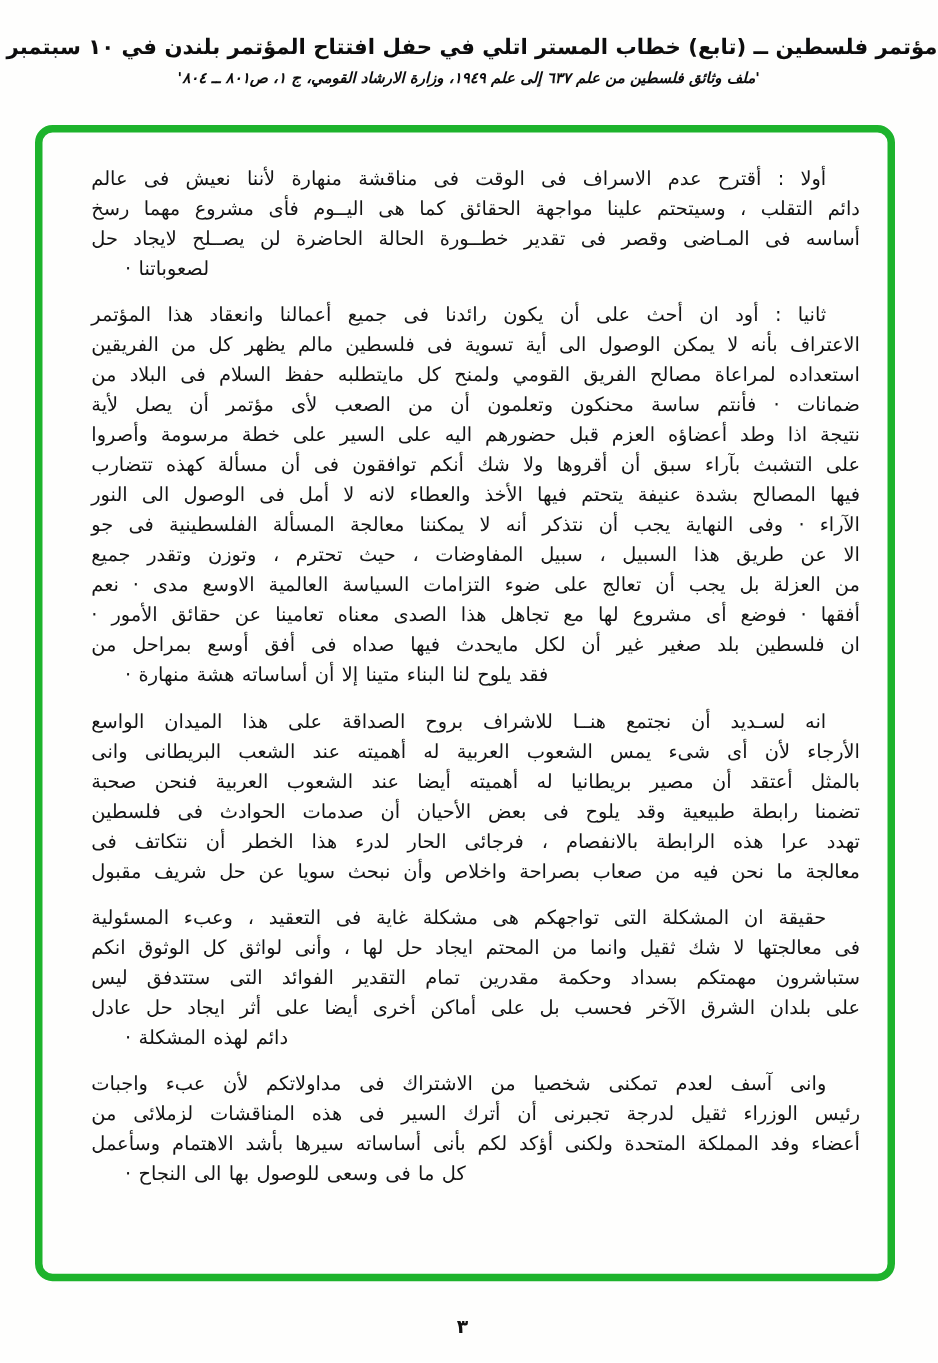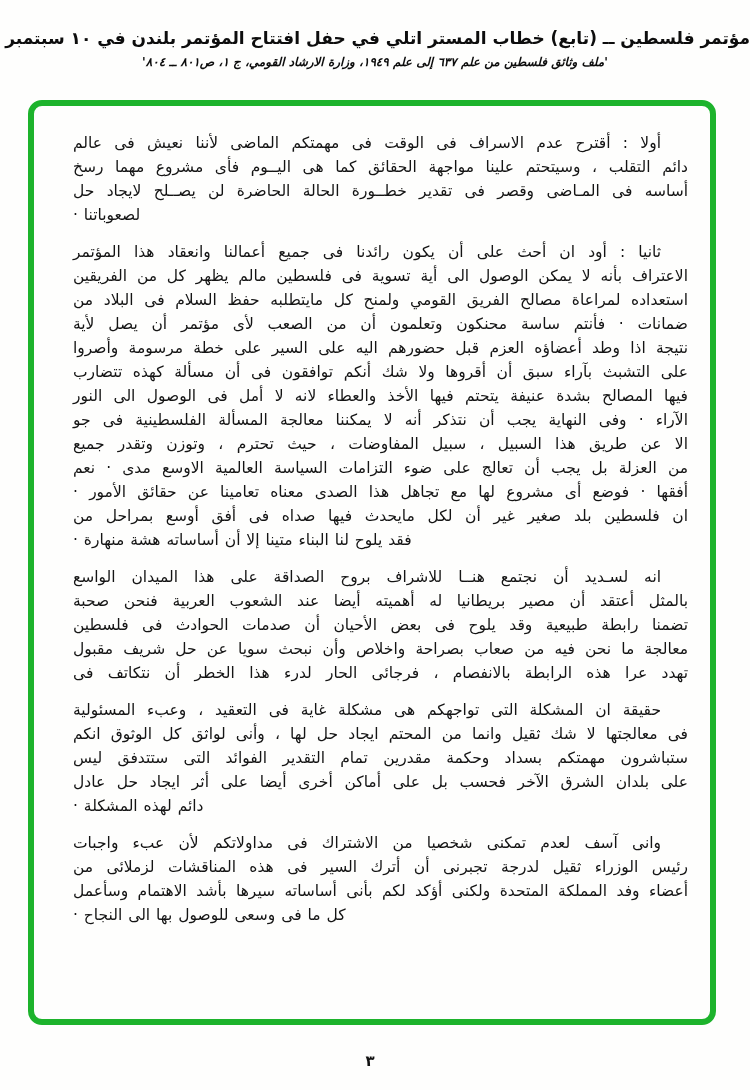"أولا : أقترح عدم الاسراف" div.line { text: مهمتكم الماضى -> مناقشة منهارة }
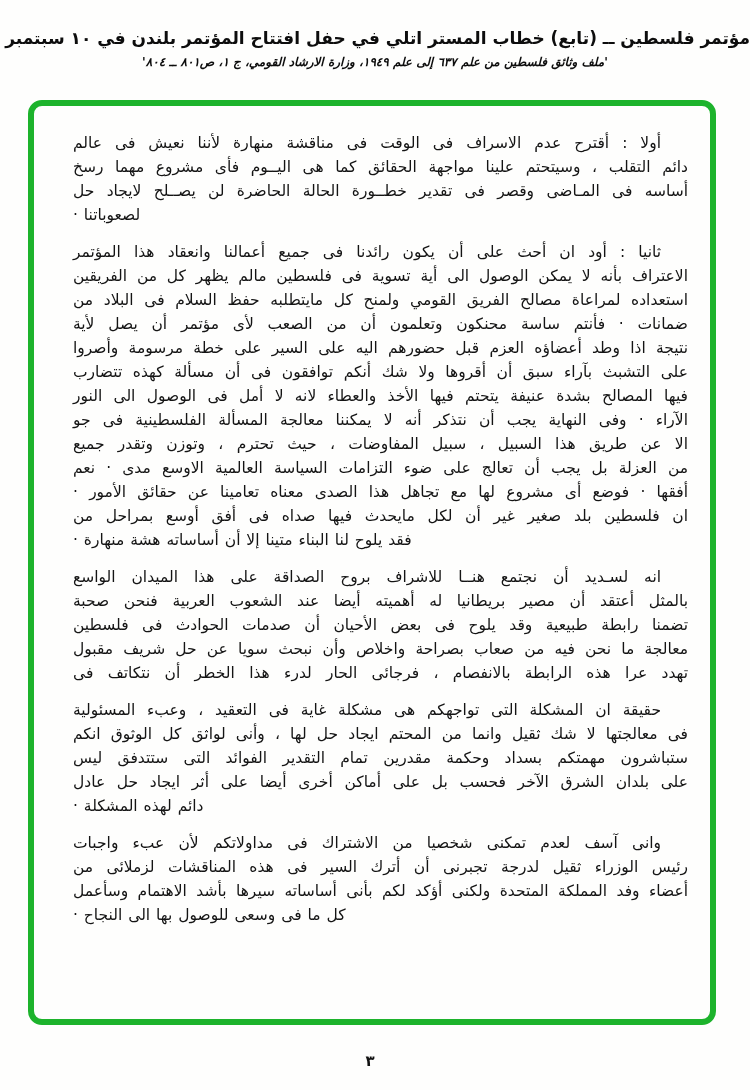"لصعوباتنا ·" .line.last { margin-left: none -> 27px }
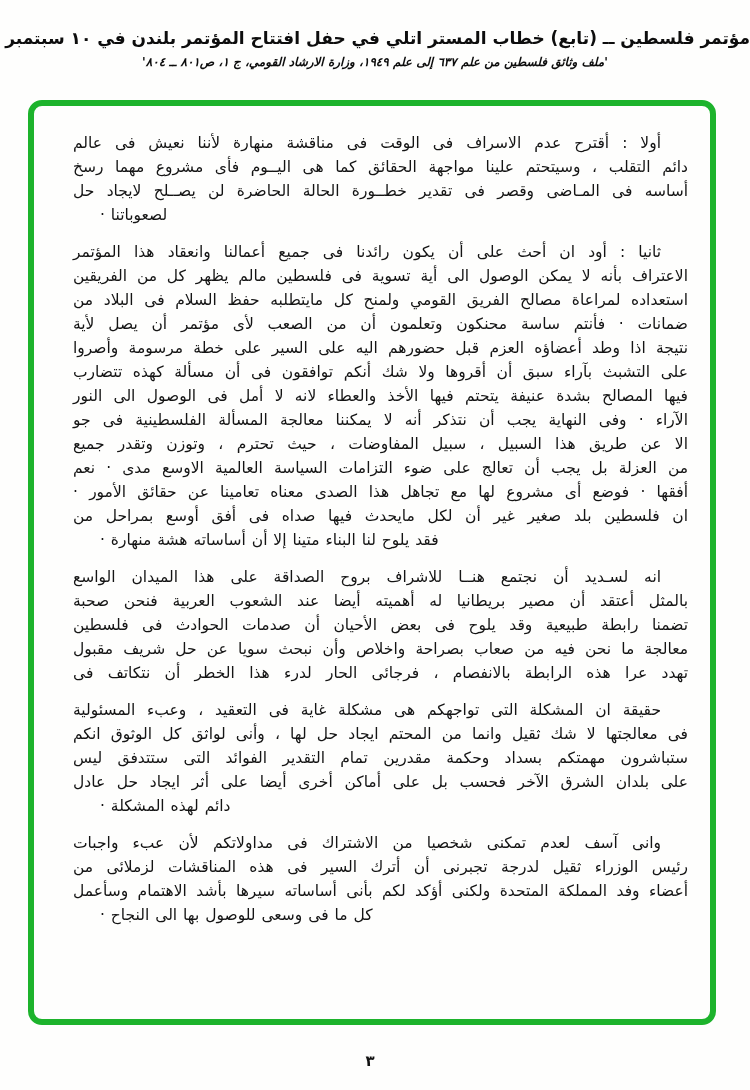"الأرجاء لأن أى شىء يمس" div.line { html: none -> <div>الأرجاء لأن أى شىء يمس الشعوب العربية له أهميته عند الشعب البريطانى وانى</div> }
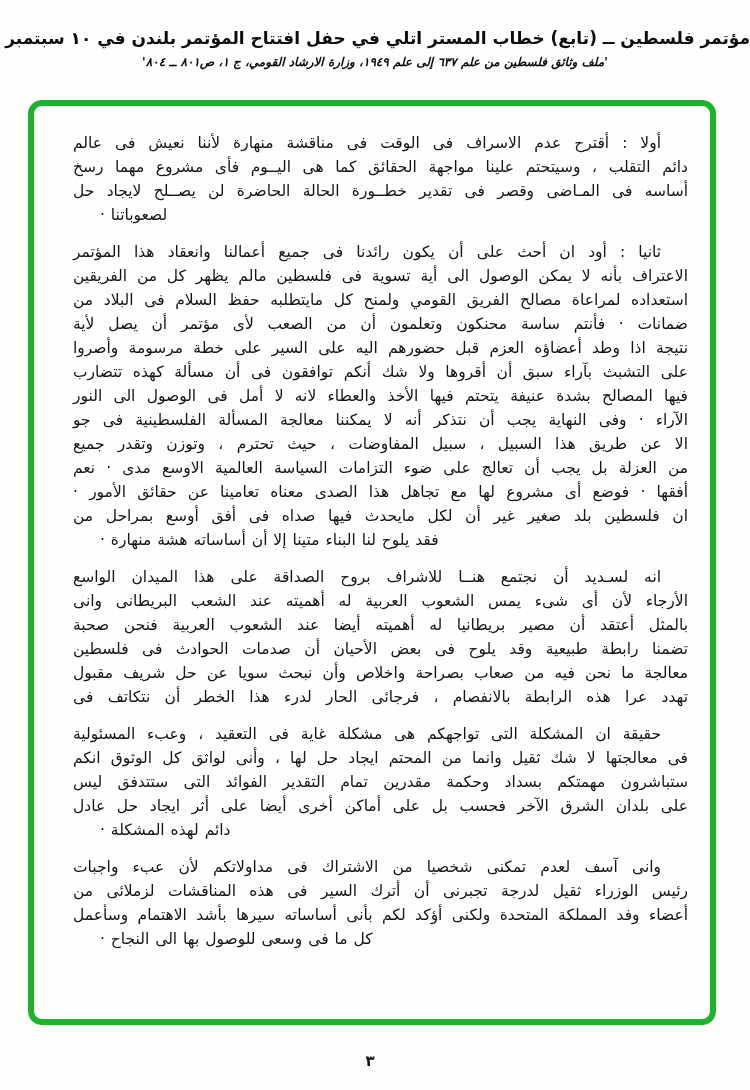"معالجة ما نحن فيه من" div.line { order: before "تهدد عرا هذه الرابطة بالانفصام" -> after "تهدد عرا هذه الرابطة بالانفصام" }
